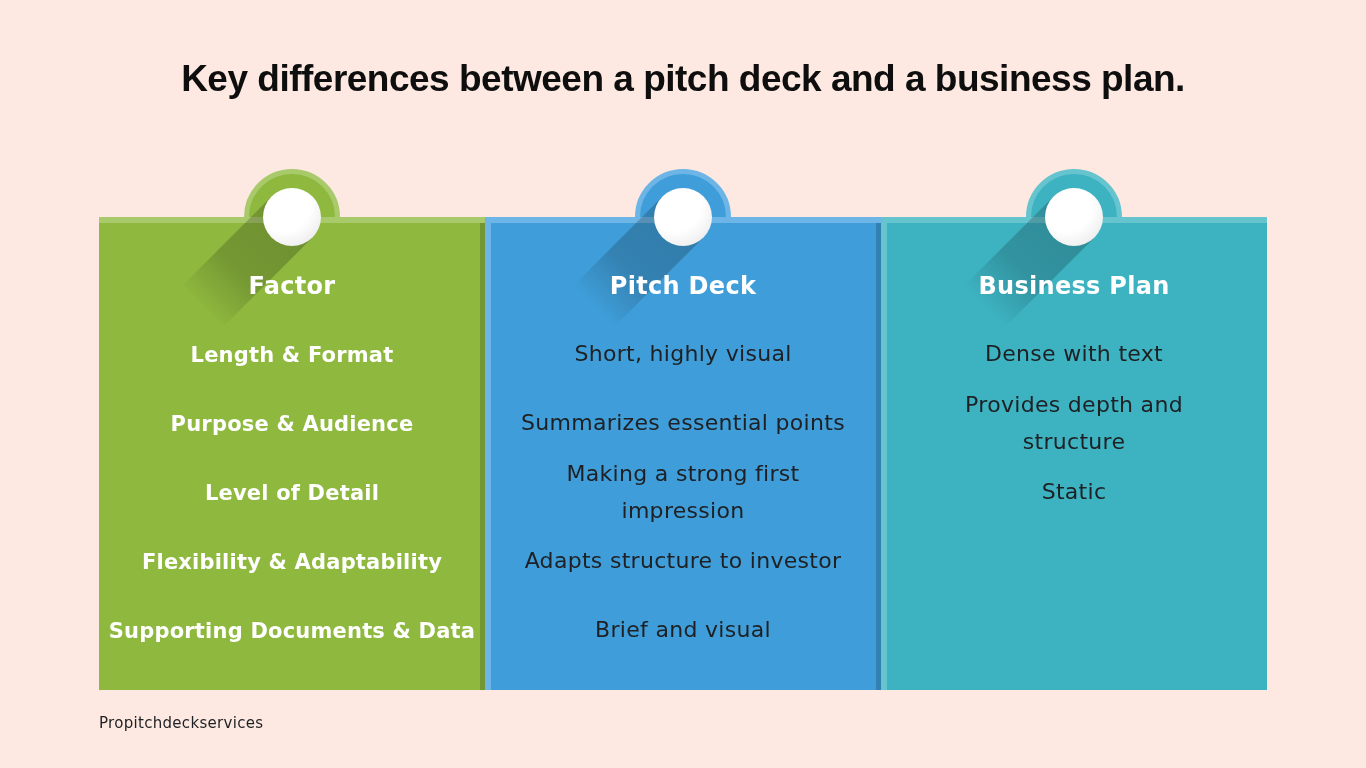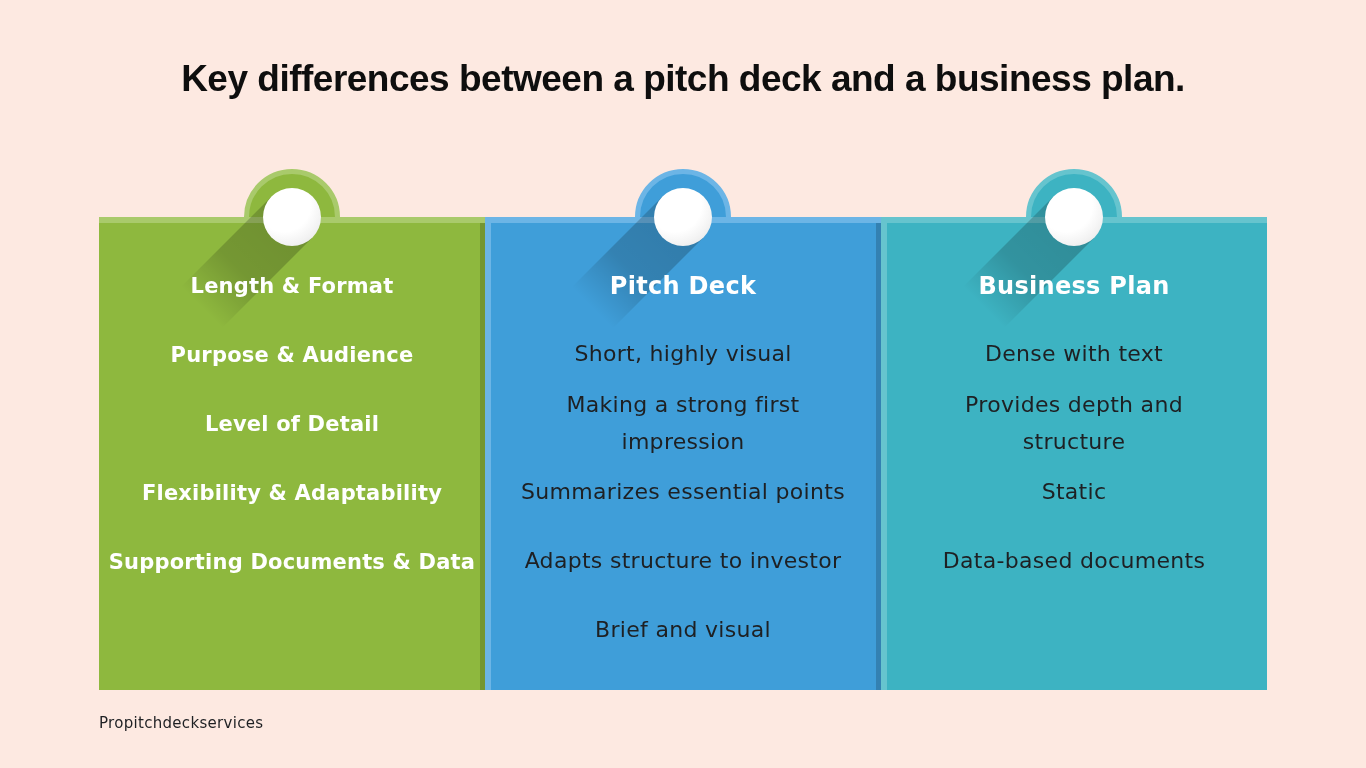"Factor" div.row { html: none -> <div>Factor</div> }
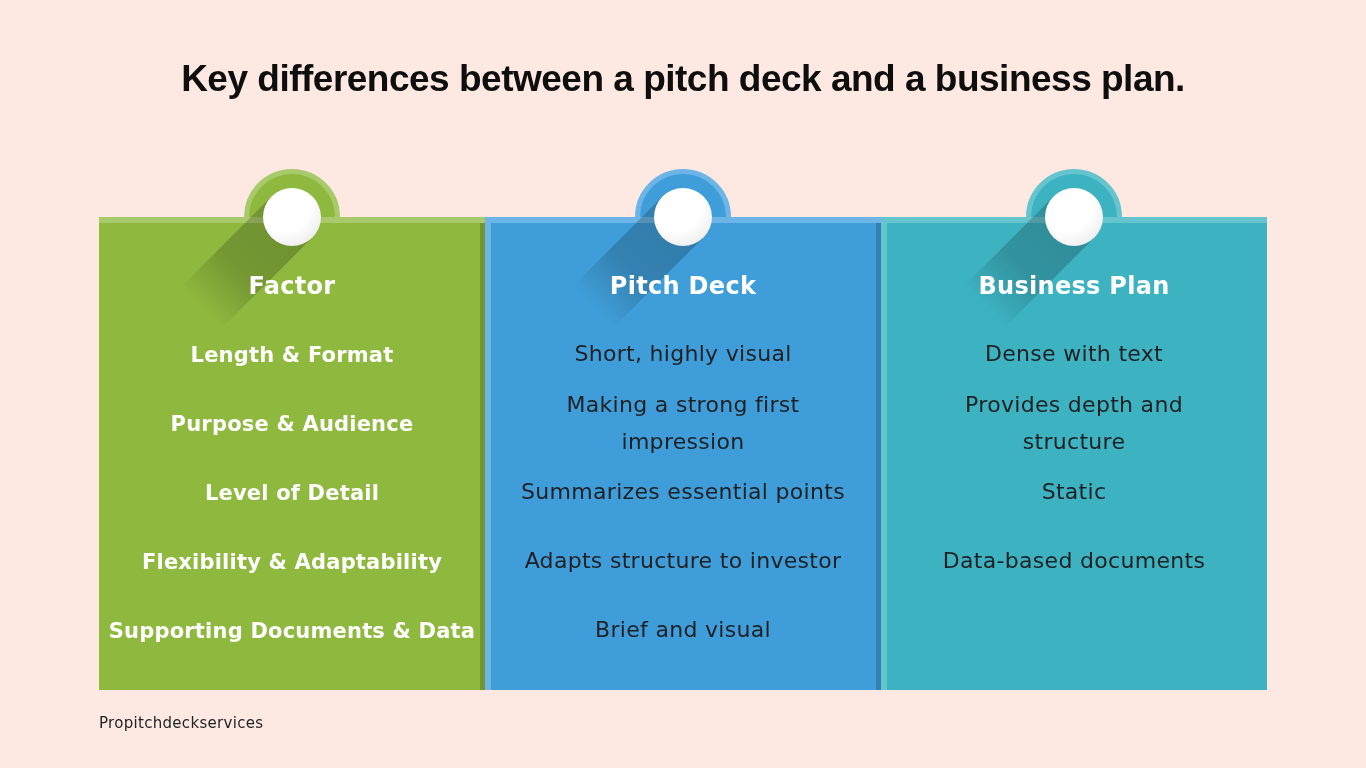"Making a strong first" div.row { order: before "Summarizes essential points" -> after "Summarizes essential points" }
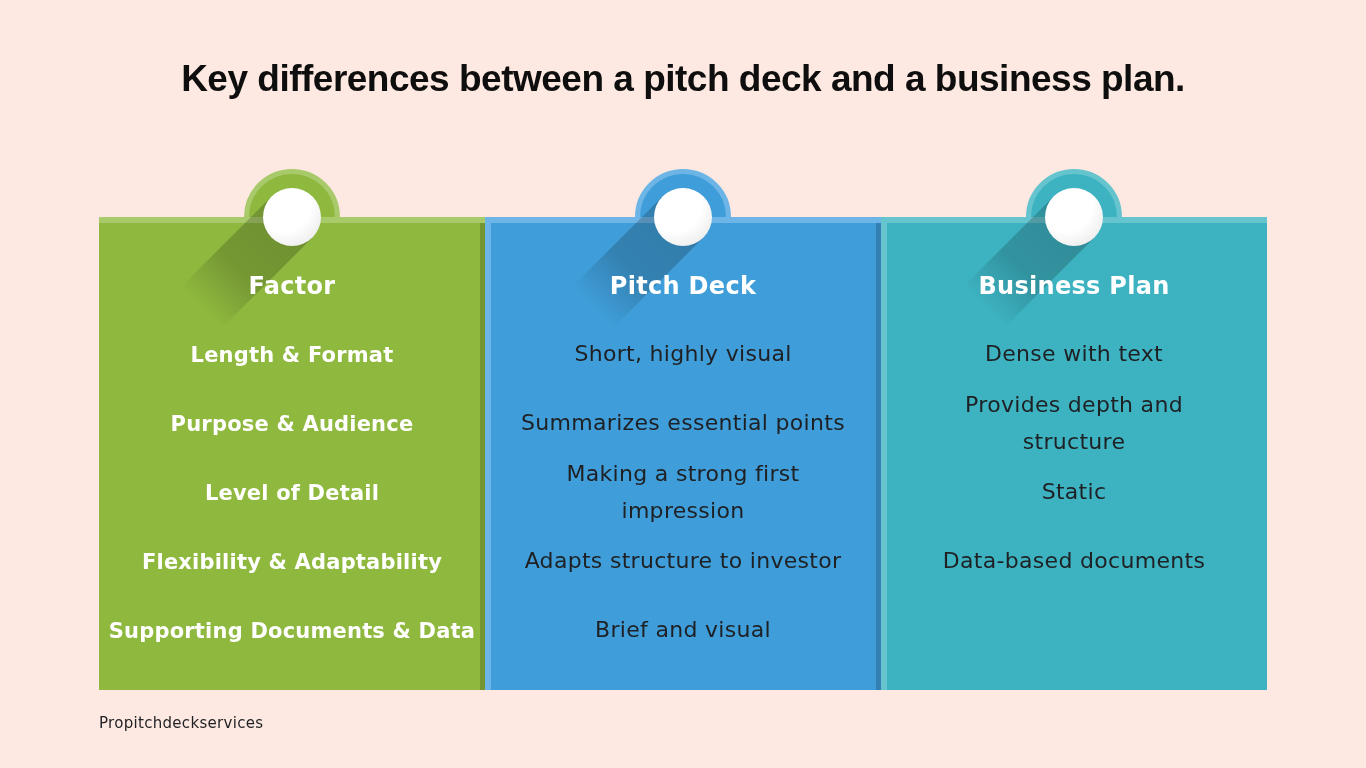"Data-based documents" div.row { html: <div>Data-based documents</div> -> none }
